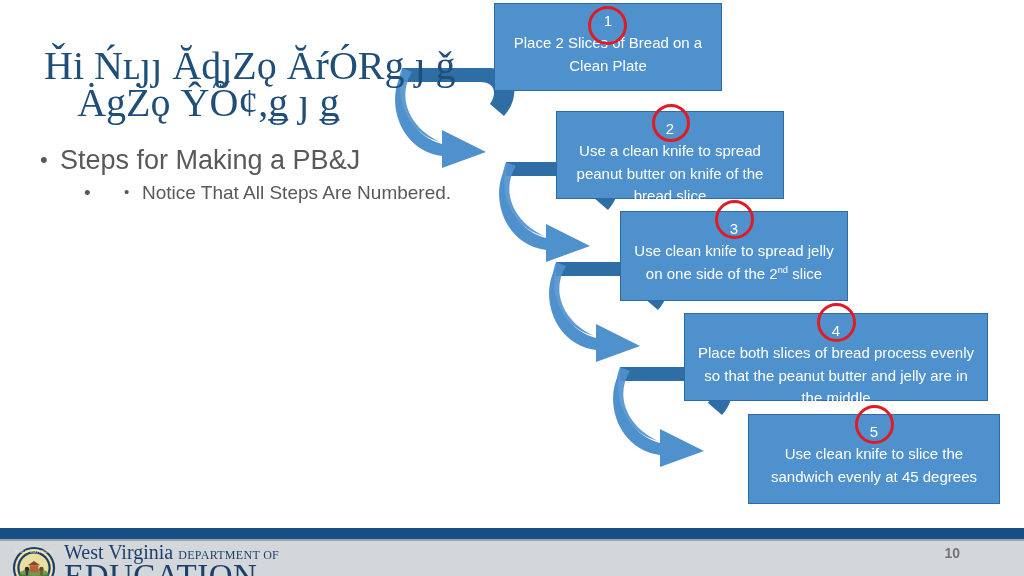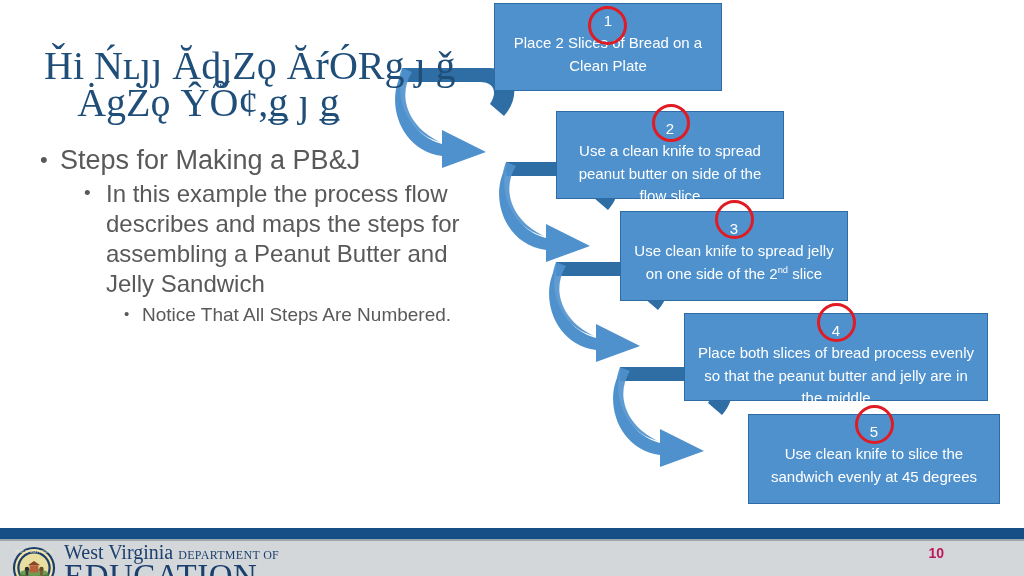"Use a clean knife to" span.step-body { text: side of the flow -> knife of the bread }
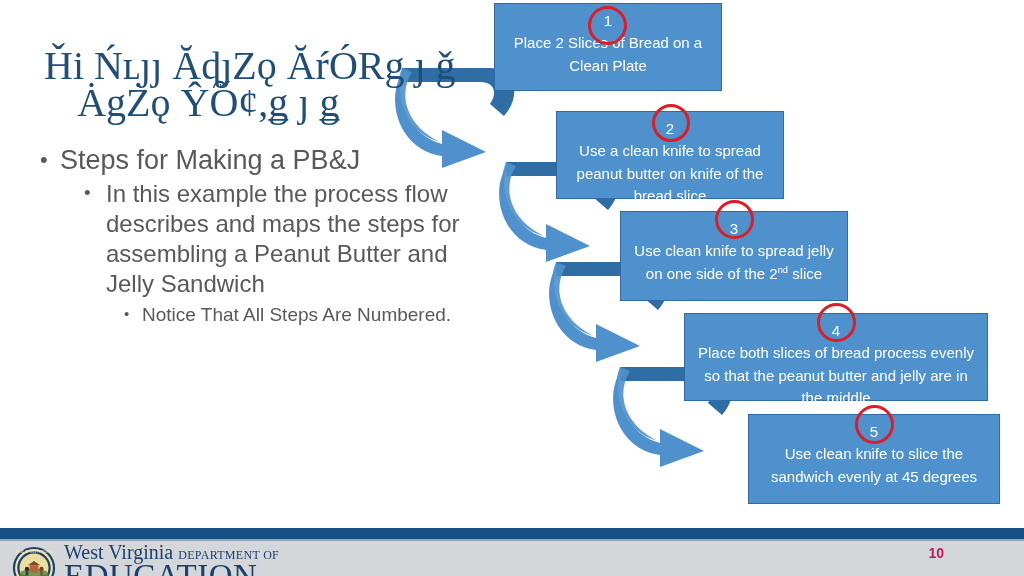"In this example the process" span { html: <span>In this example the process flow describes and maps the steps for assembling a Peanut Butter and Jelly Sandwich</span> -> none }
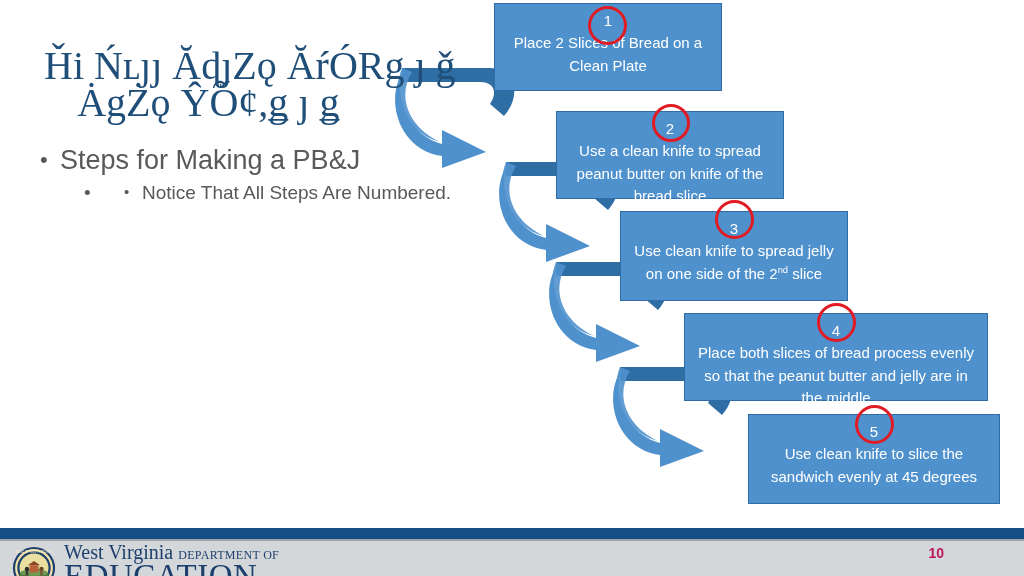"10" #page-number { color: #be185d -> #737373; right: 80px -> 64px }
